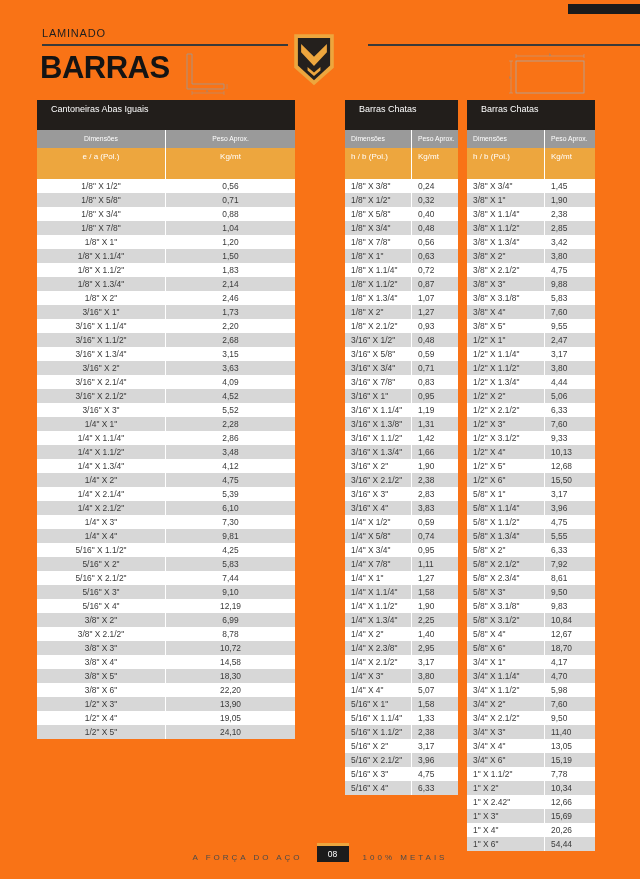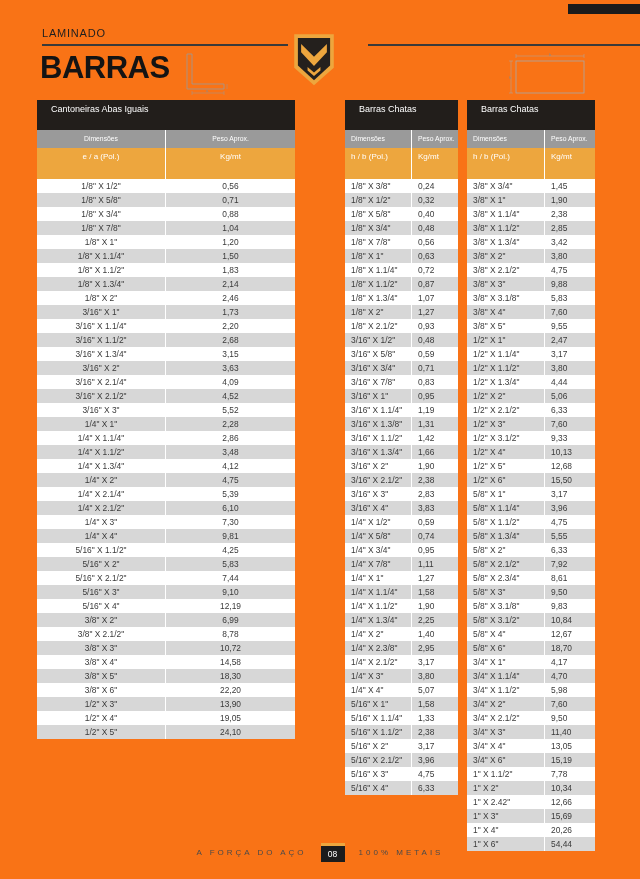"A FORÇA DO AÇO" .footer { align-items: center -> flex-end }
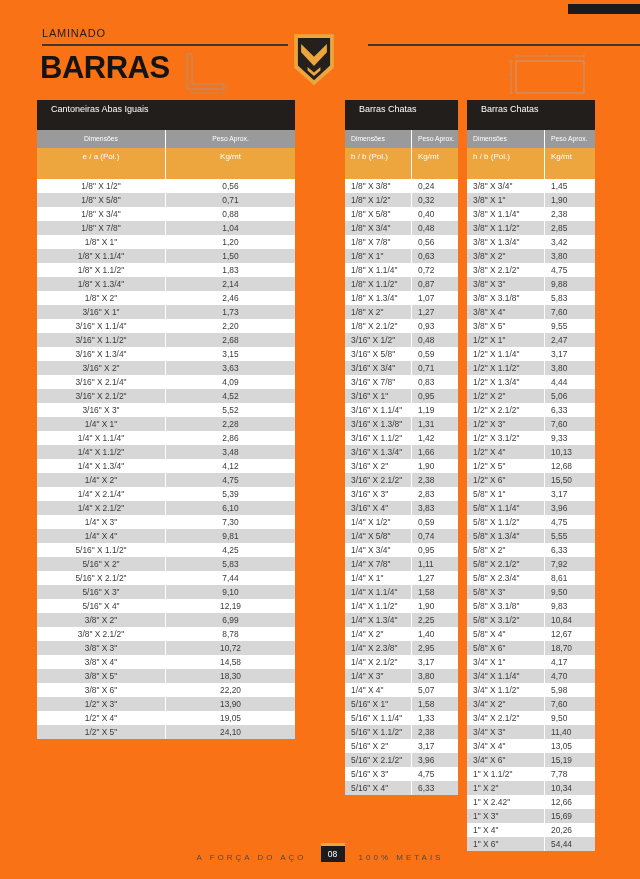"08" .page-badge { width: 24px -> 32px }
